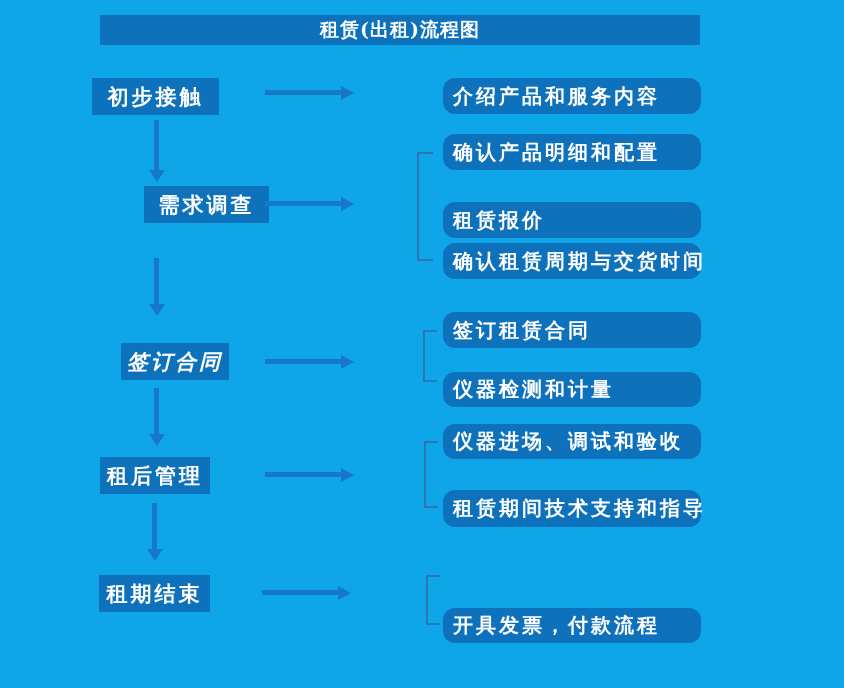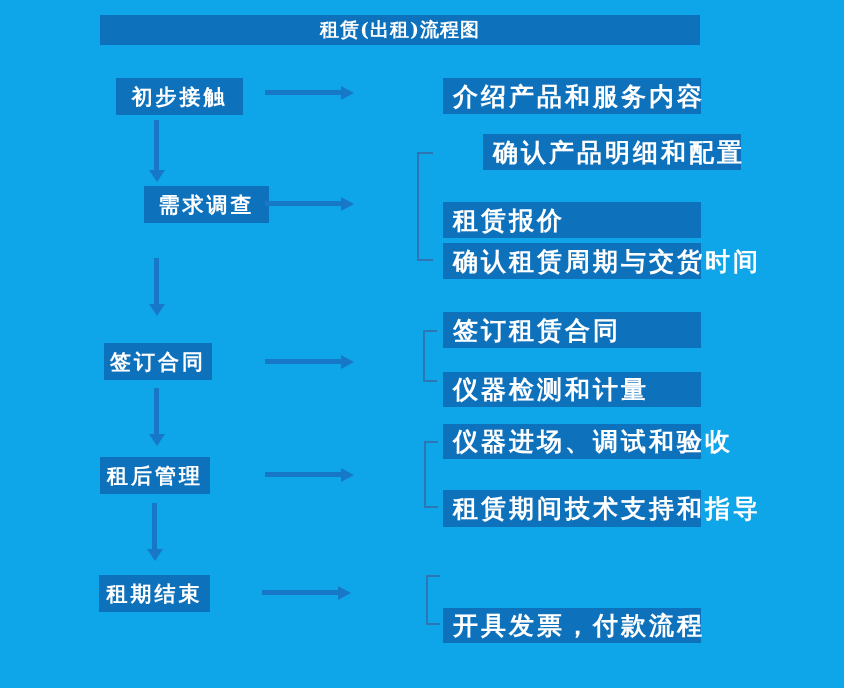"初步接触" div.step-box { left: 116px -> 92px }
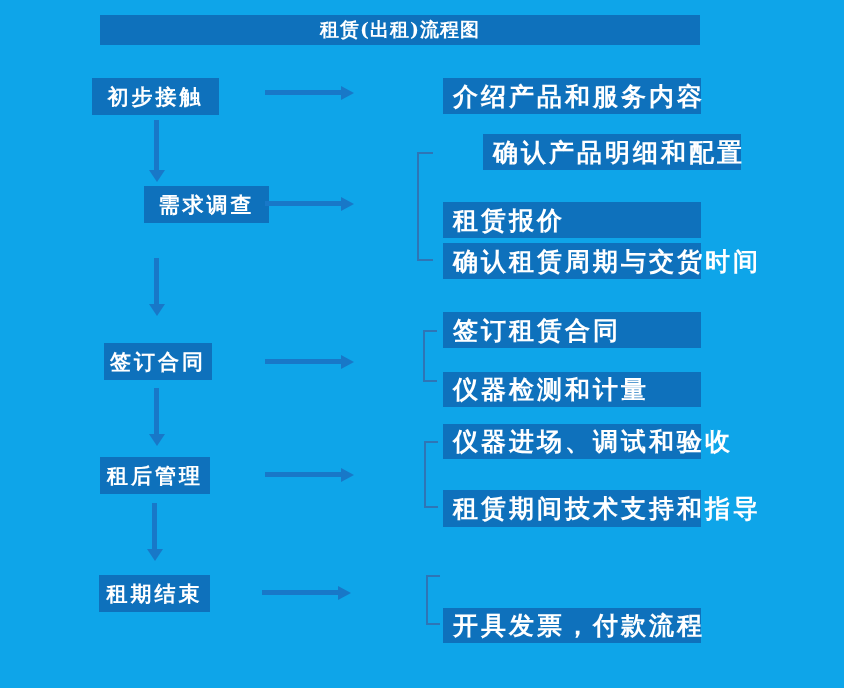"介绍产品和服务内容" .detail-box { border-radius: none -> 12px; font-size: 25px -> 20px }
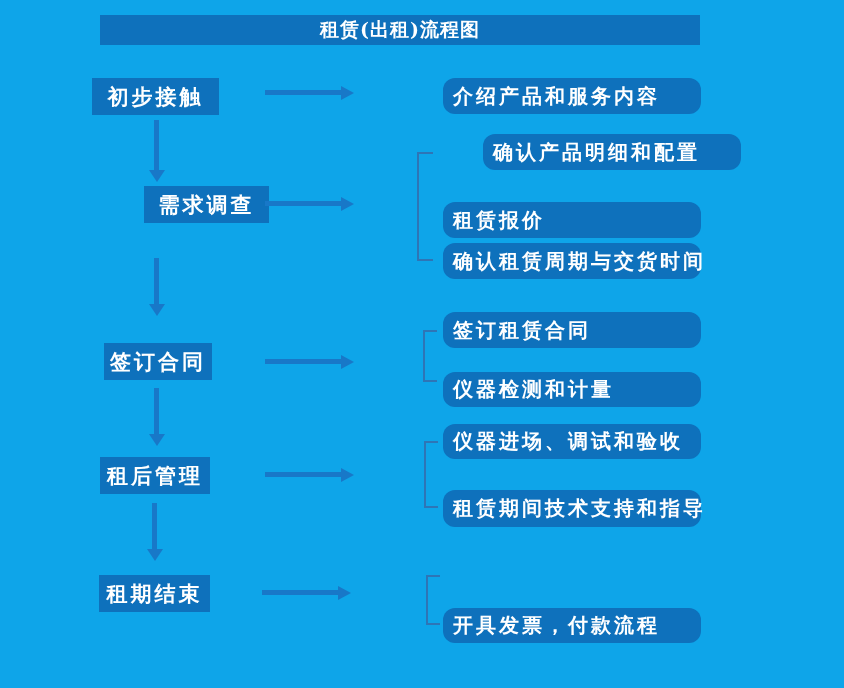"确认产品明细和配置" div.detail-box { margin-left: 40px -> none }
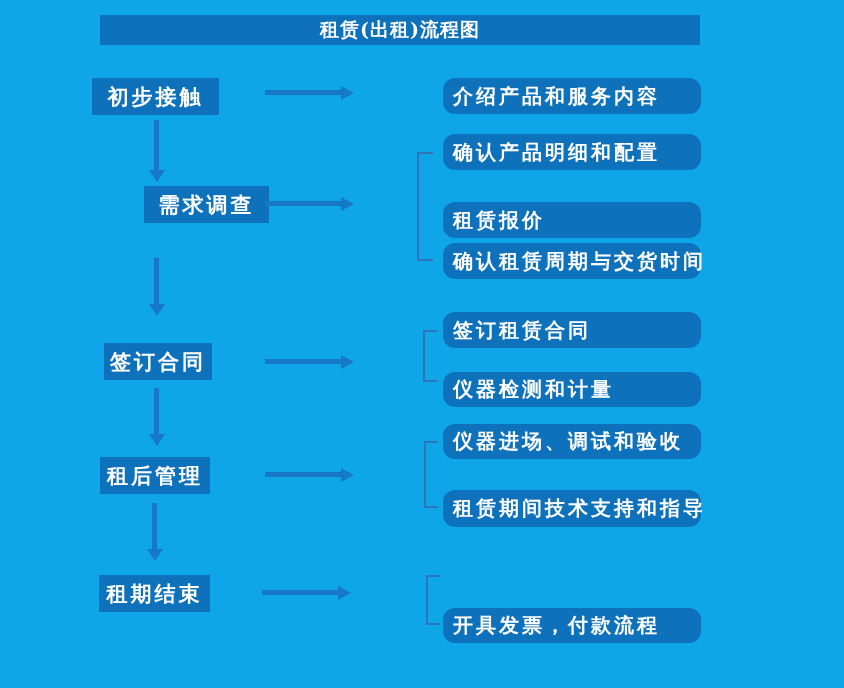"签订合同" div.step-box { font-style: none -> italic; left: 104px -> 121px }
